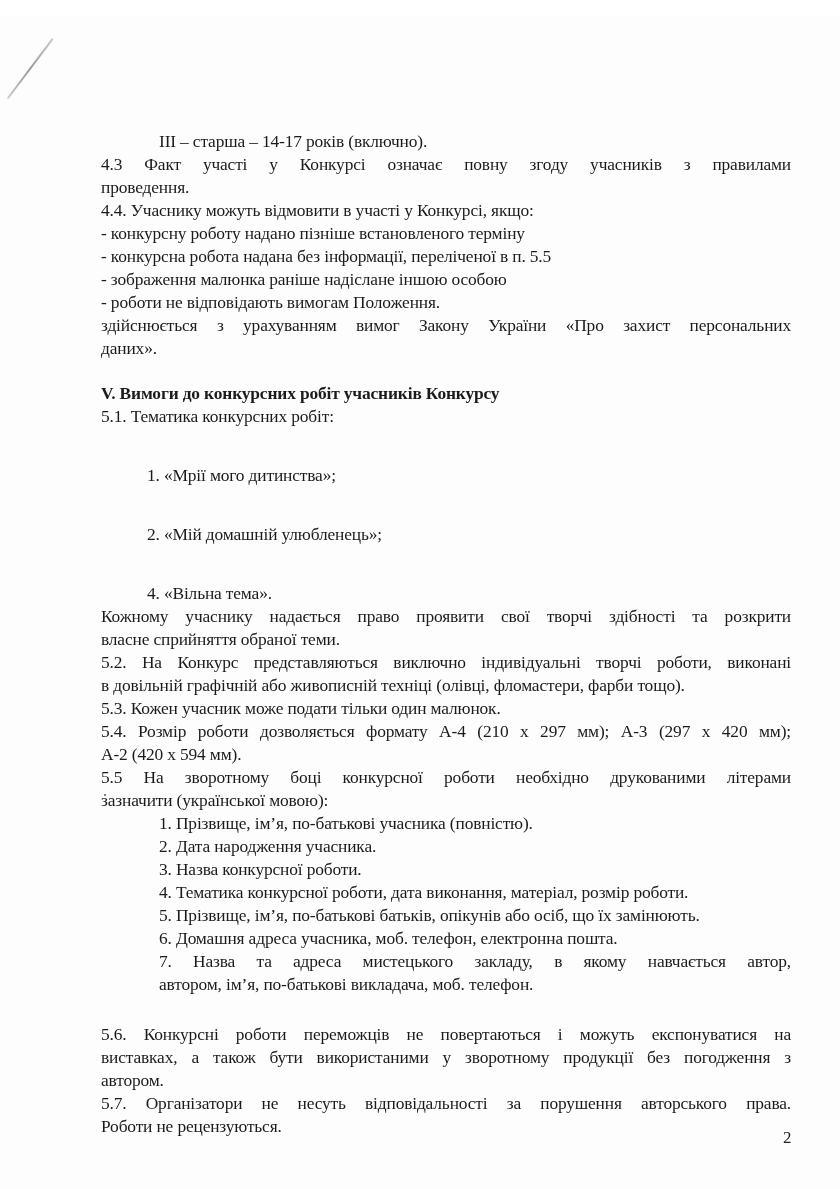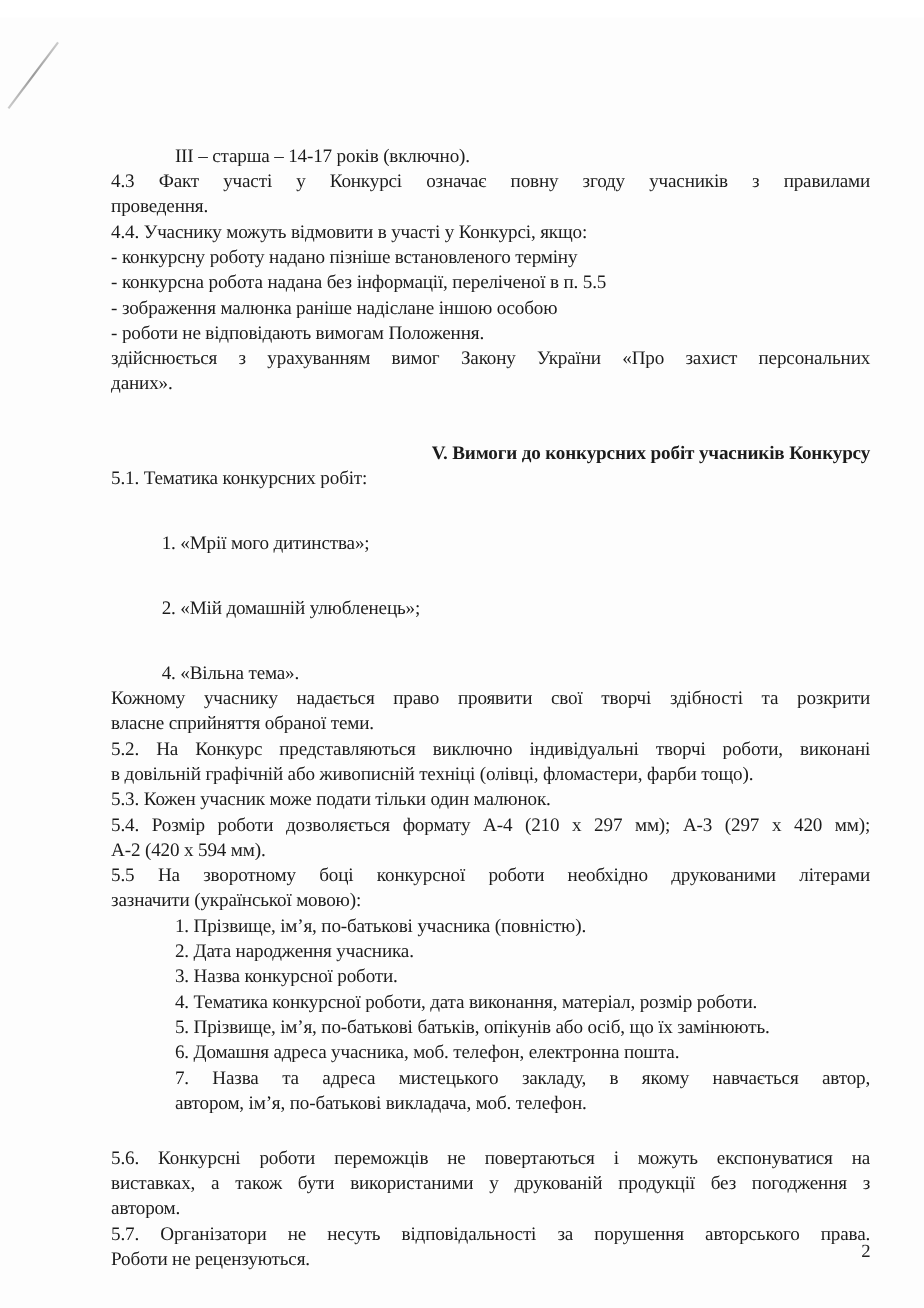"V. Вимоги до конкурсних робіт" .sec-title { margin-top: 40px -> 22px; text-align: right -> left }
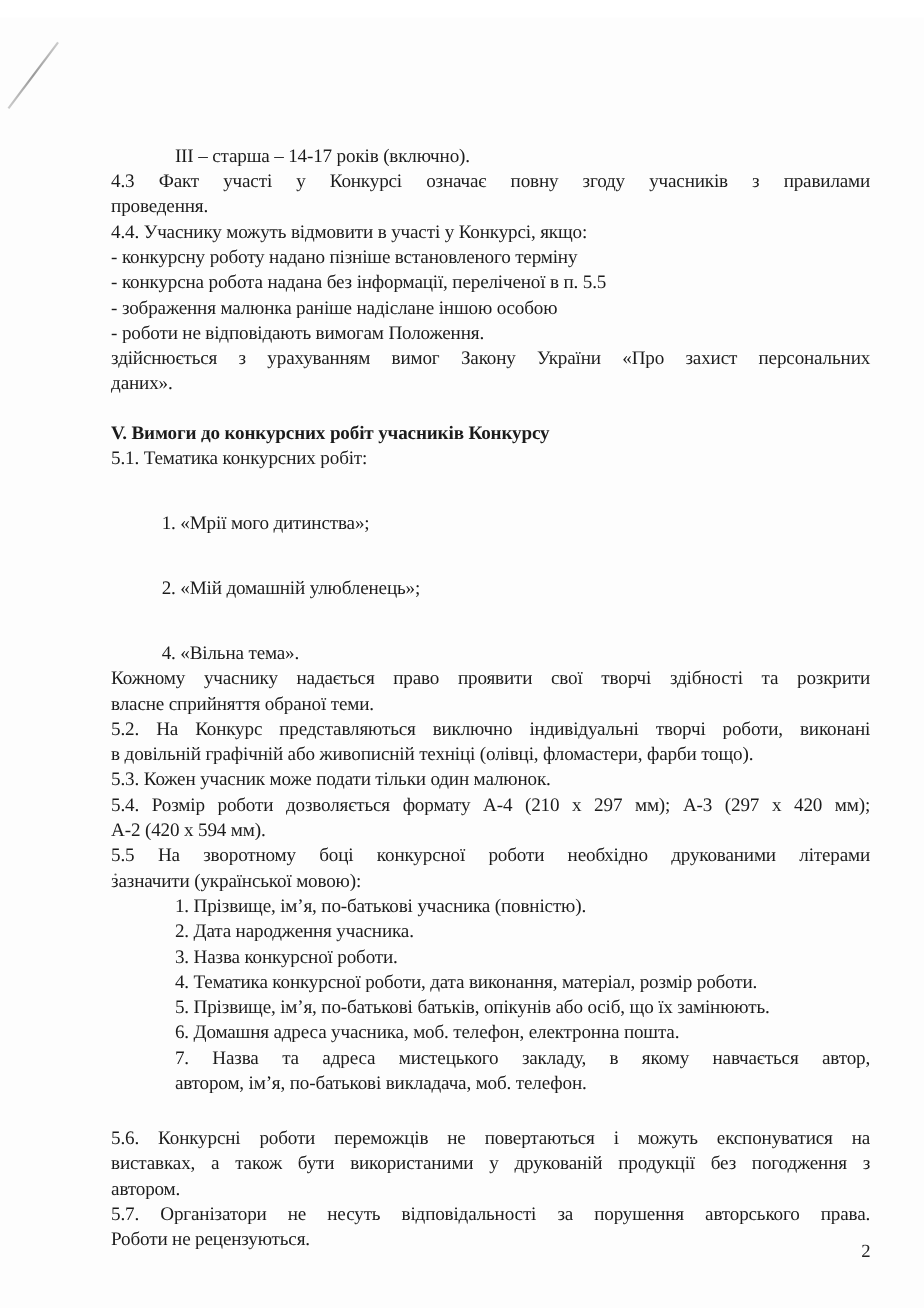"виставках, а також бути використаними" div.line { text: друкованій -> зворотному }
